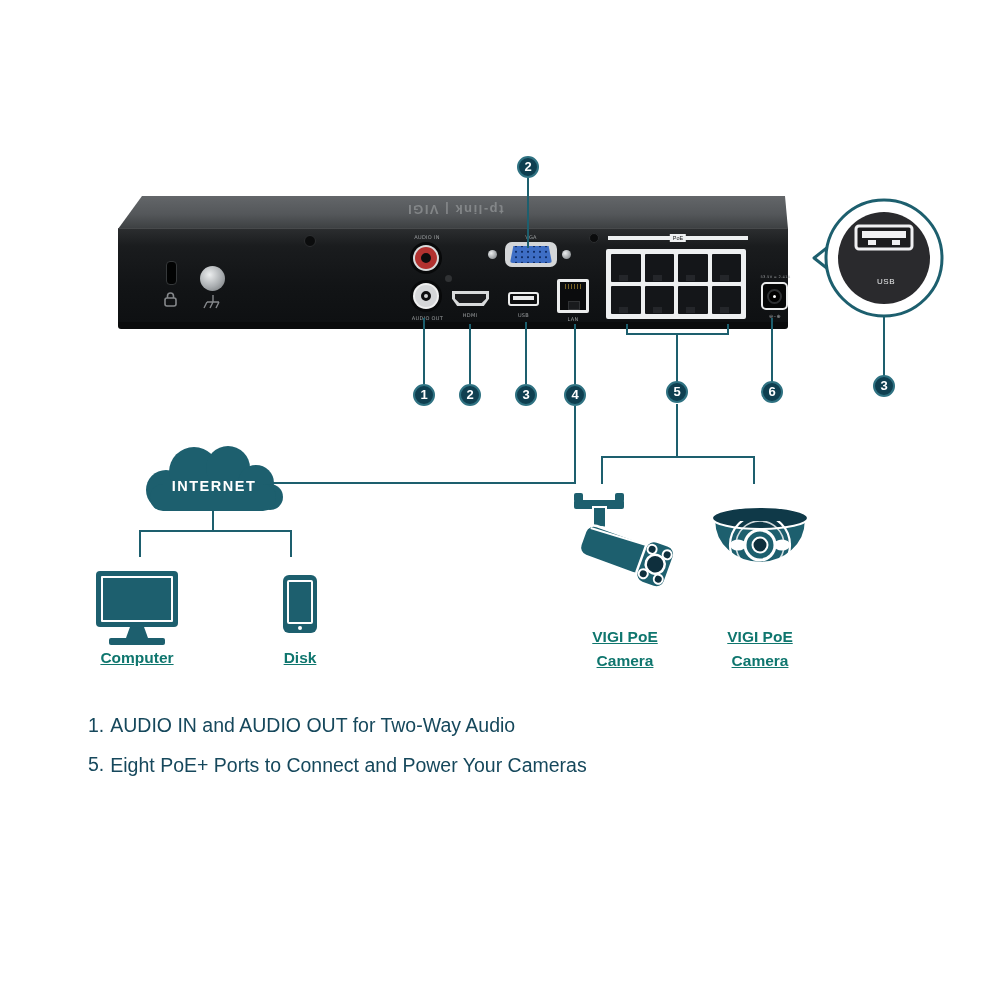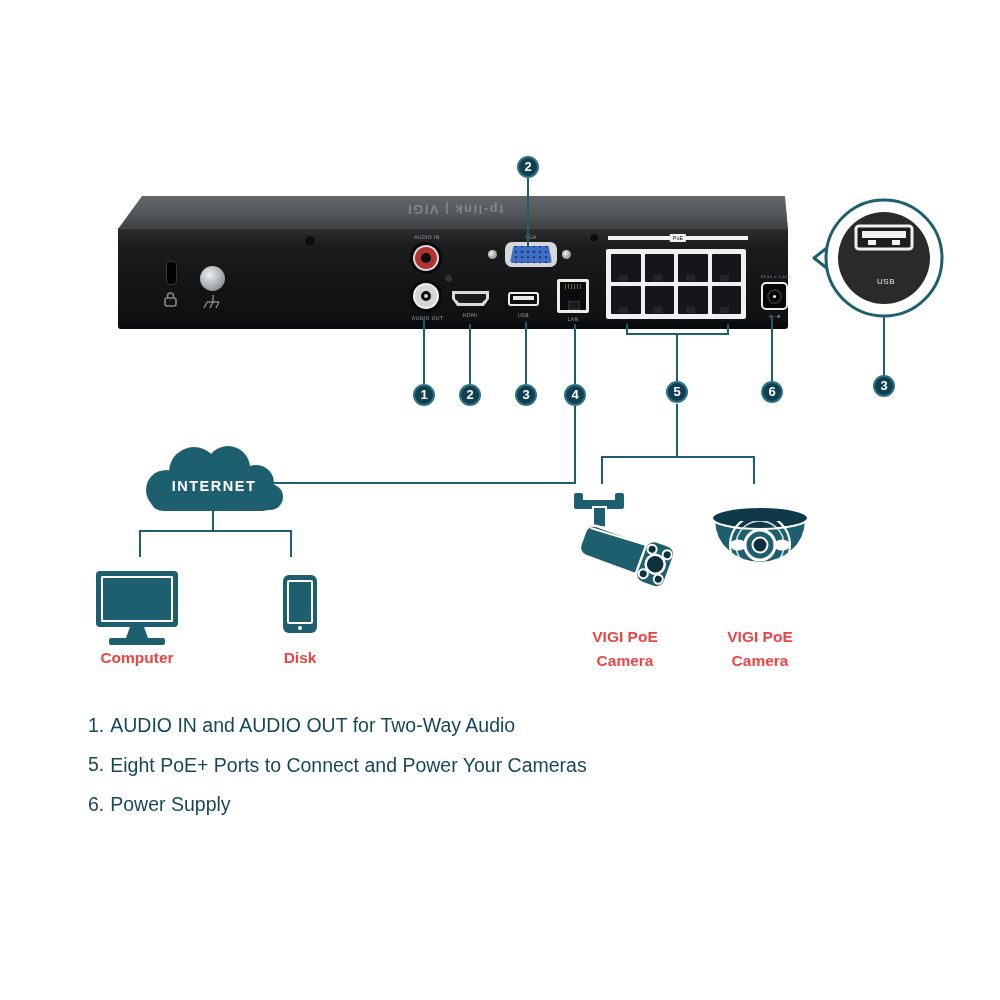"VIGI PoE" .tlabel { color: #ef4444 -> #0f766e; text-decoration: none -> underline }
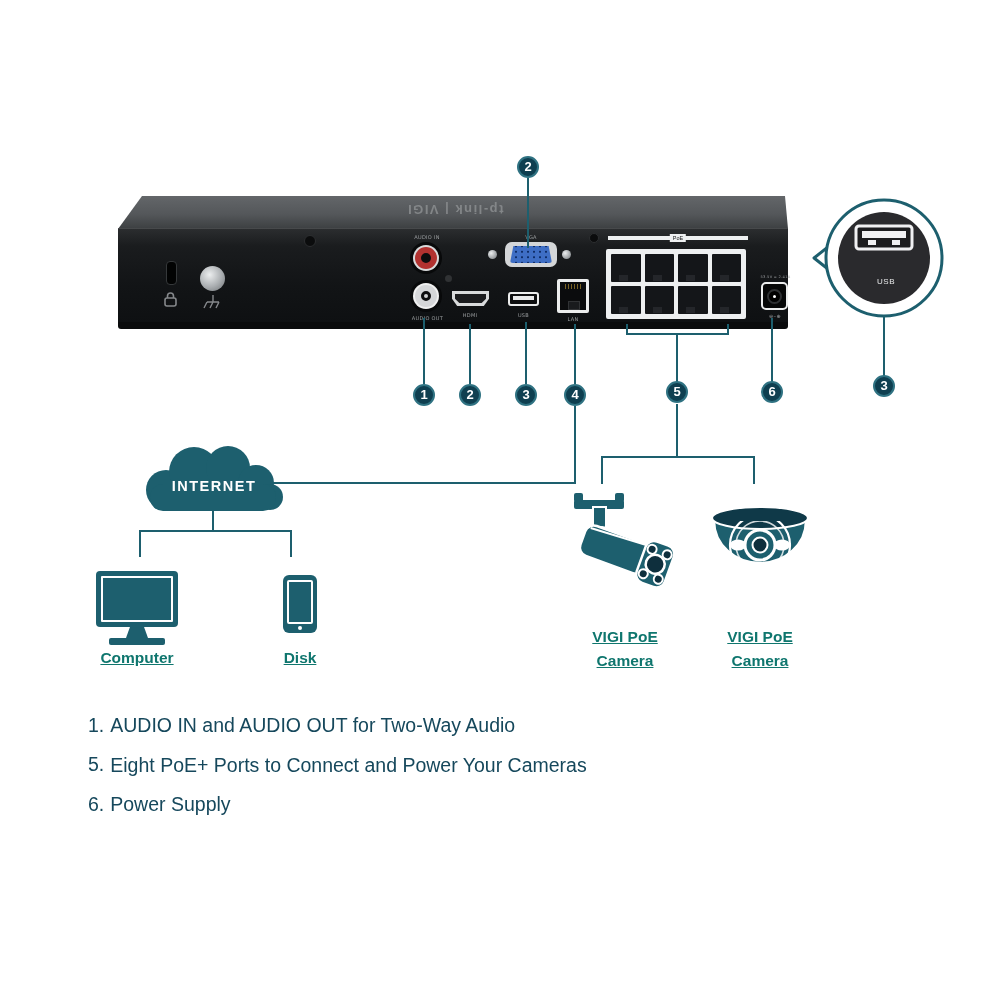"6. Power Supply" div.legend-item { html: <div><span>6.</span><span>Power Supply</span><sup></sup></div> -> none }
